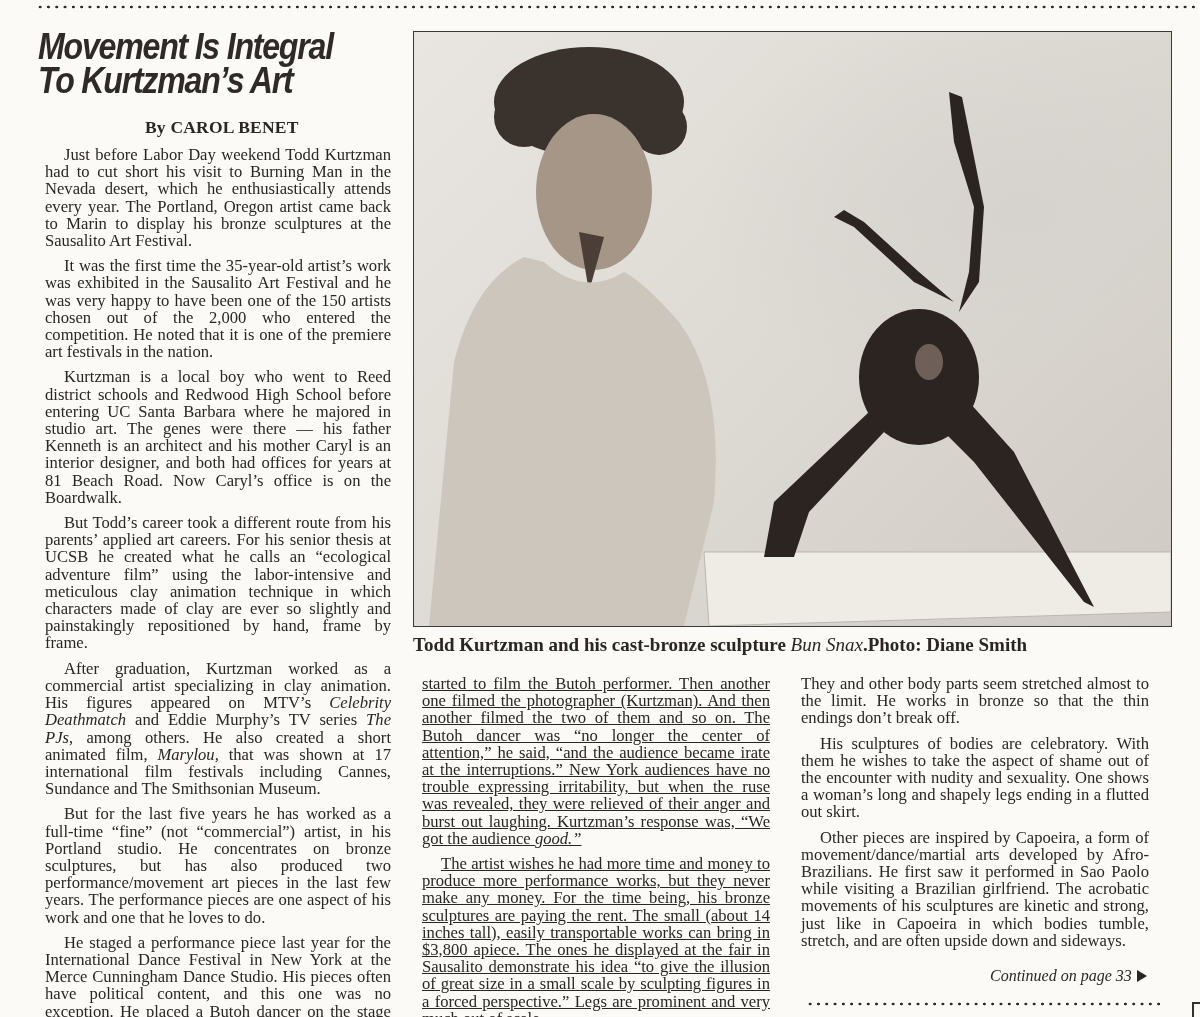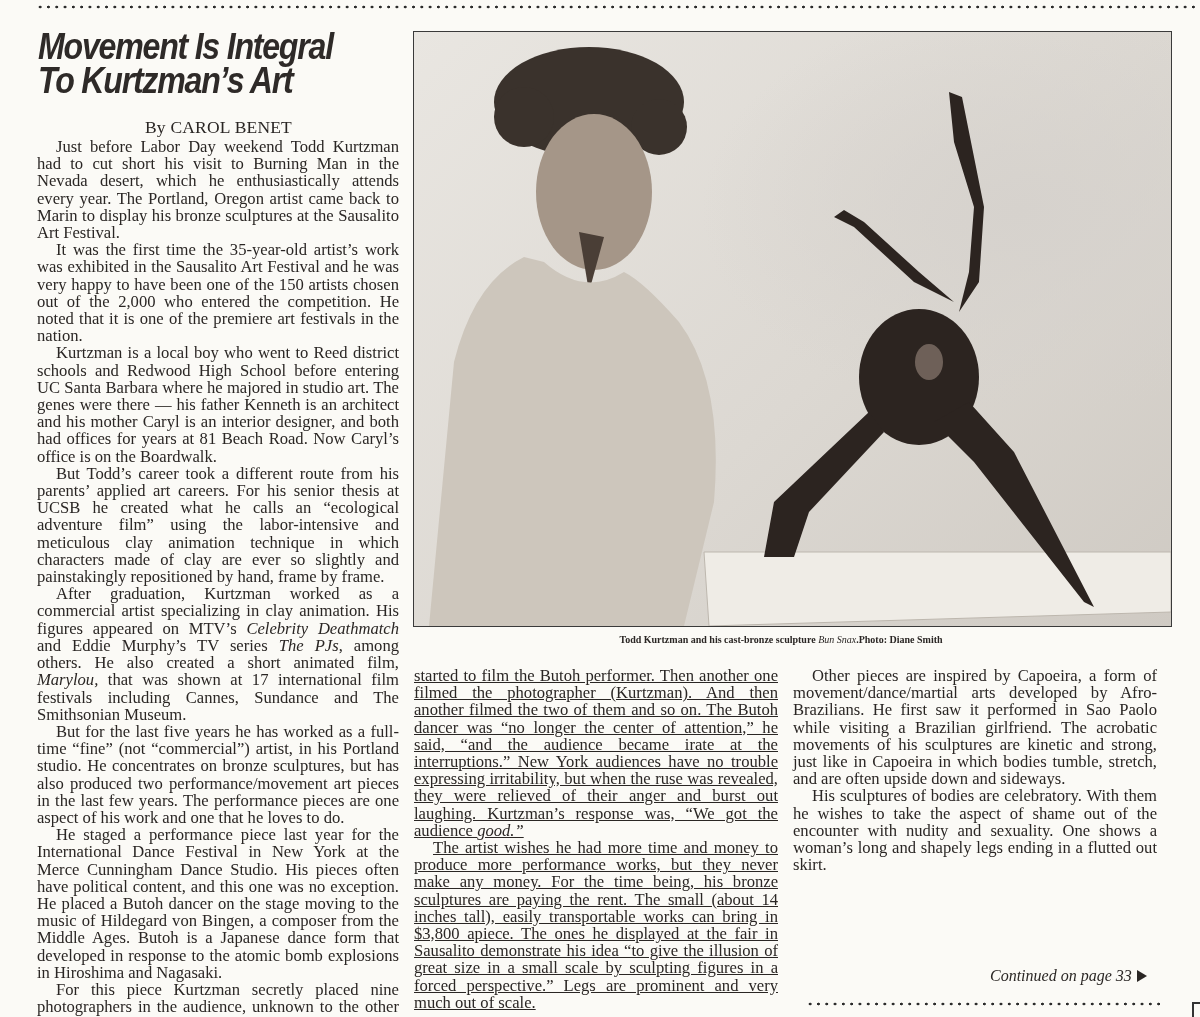"By CAROL BENET" .byline { font-weight: none -> bold }
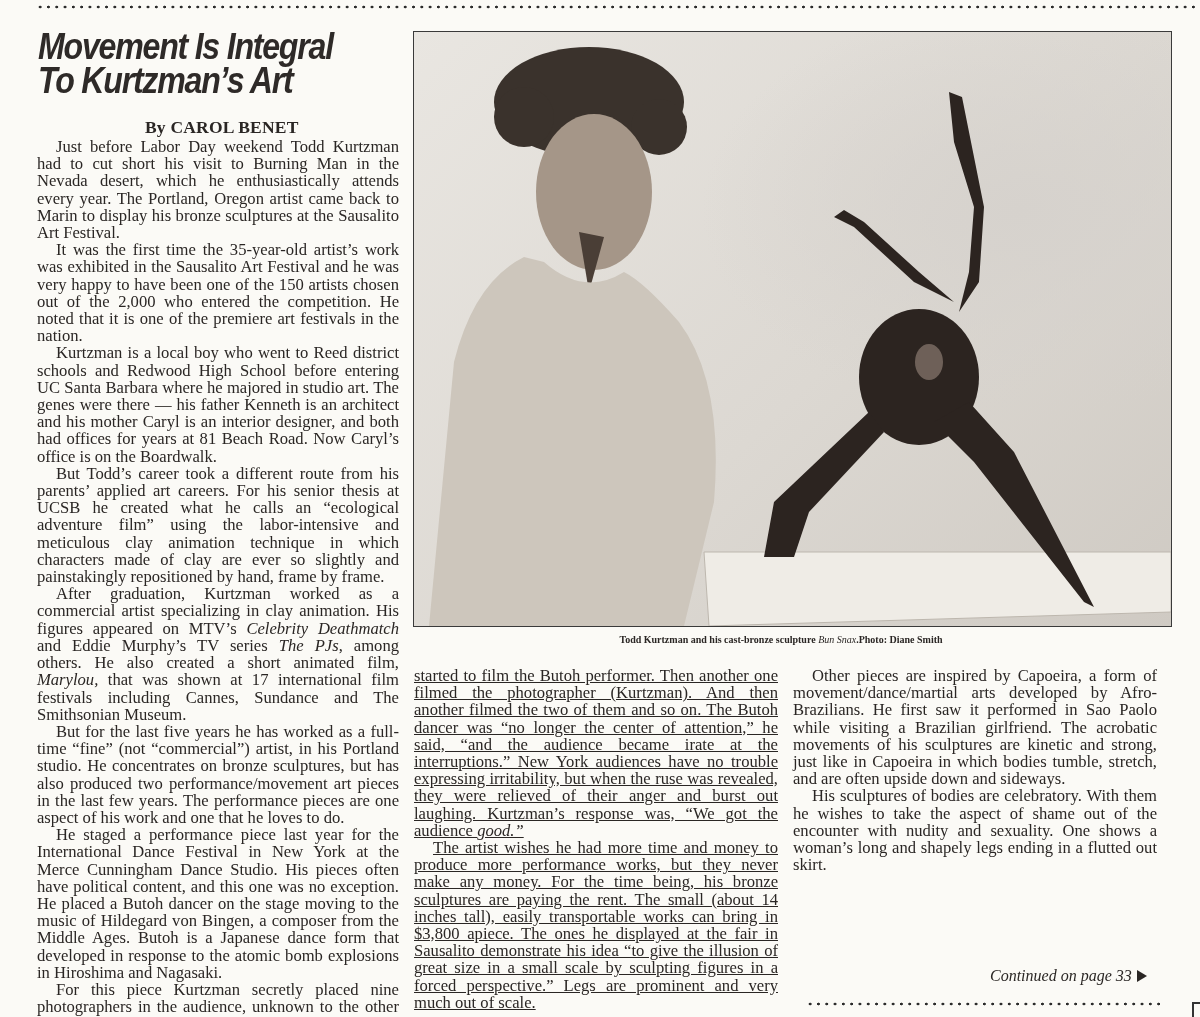"Just before Labor Day weekend" .col p { margin: 0 -> 8px }
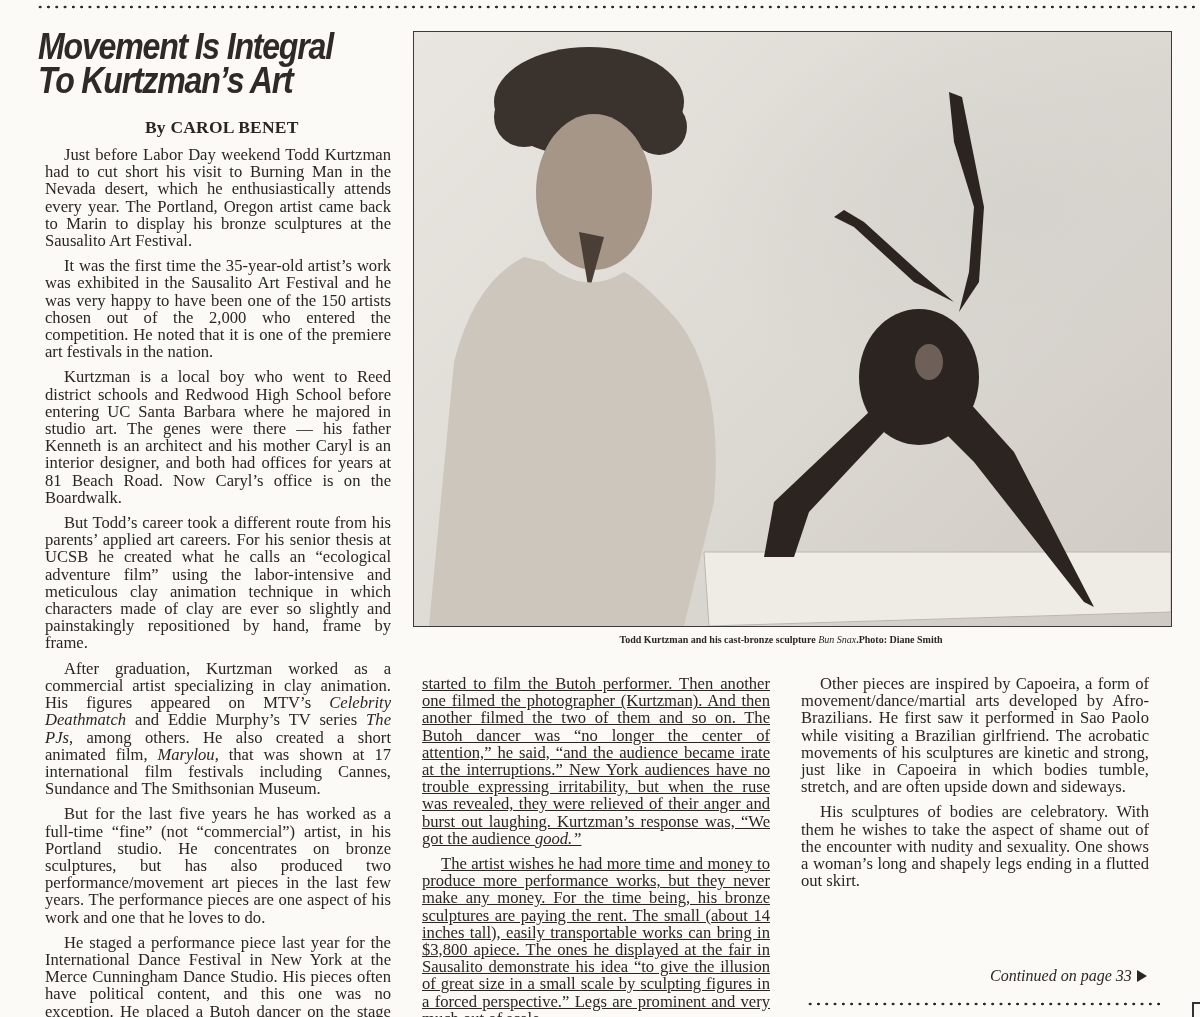"Todd Kurtzman and his cast-bronze" .caption { font-size: 10px -> 19px; justify-content: center -> flex-start }
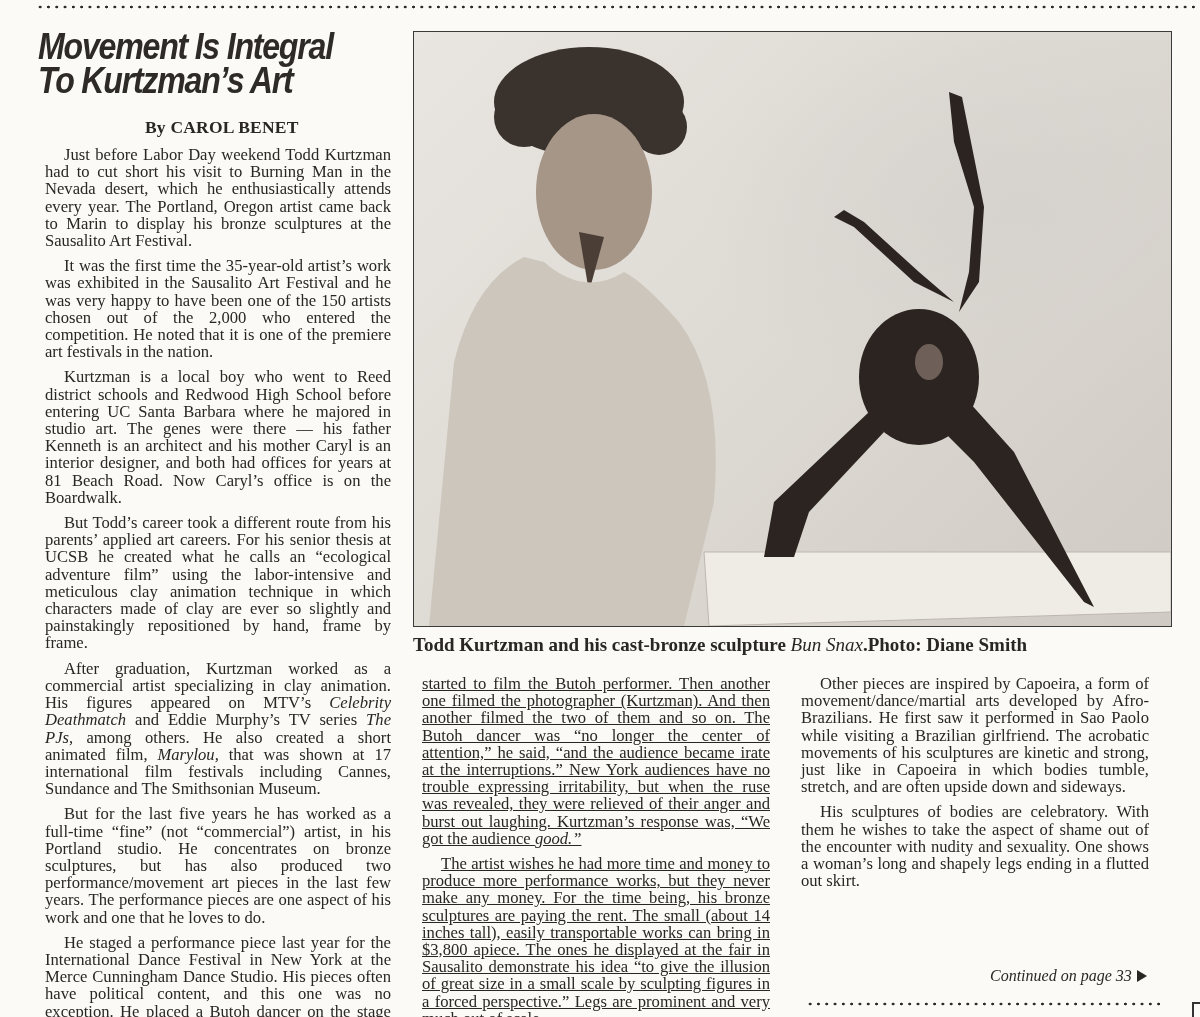"They and other body parts" p.noindent { html: none -> <p>They and other body parts seem stretched almost to the limit. He works in bronze so that the thin endings don’t break off.</p> }
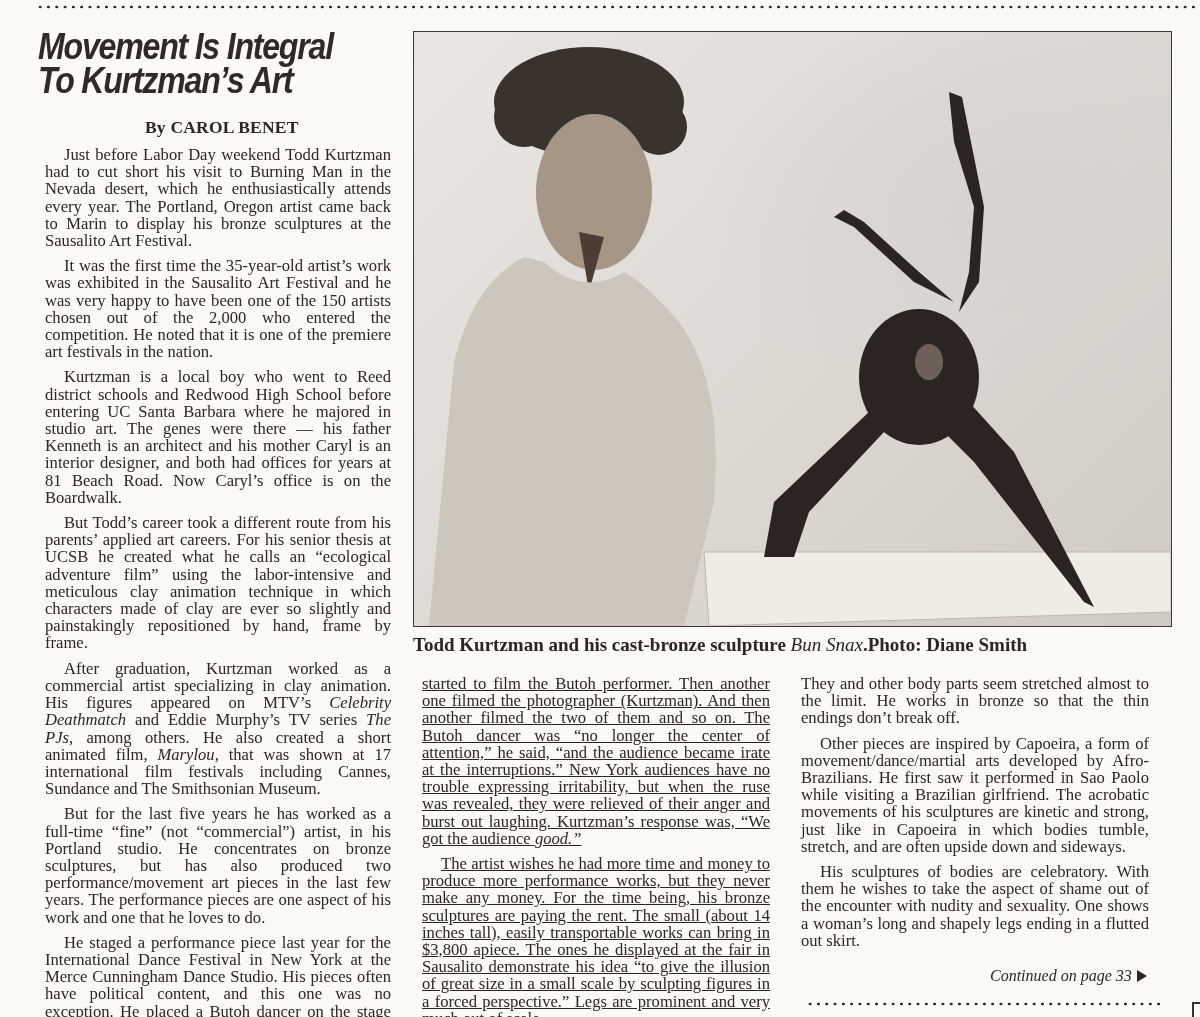"Other pieces are inspired by" p { order: before "His sculptures of bodies are" -> after "His sculptures of bodies are" }
